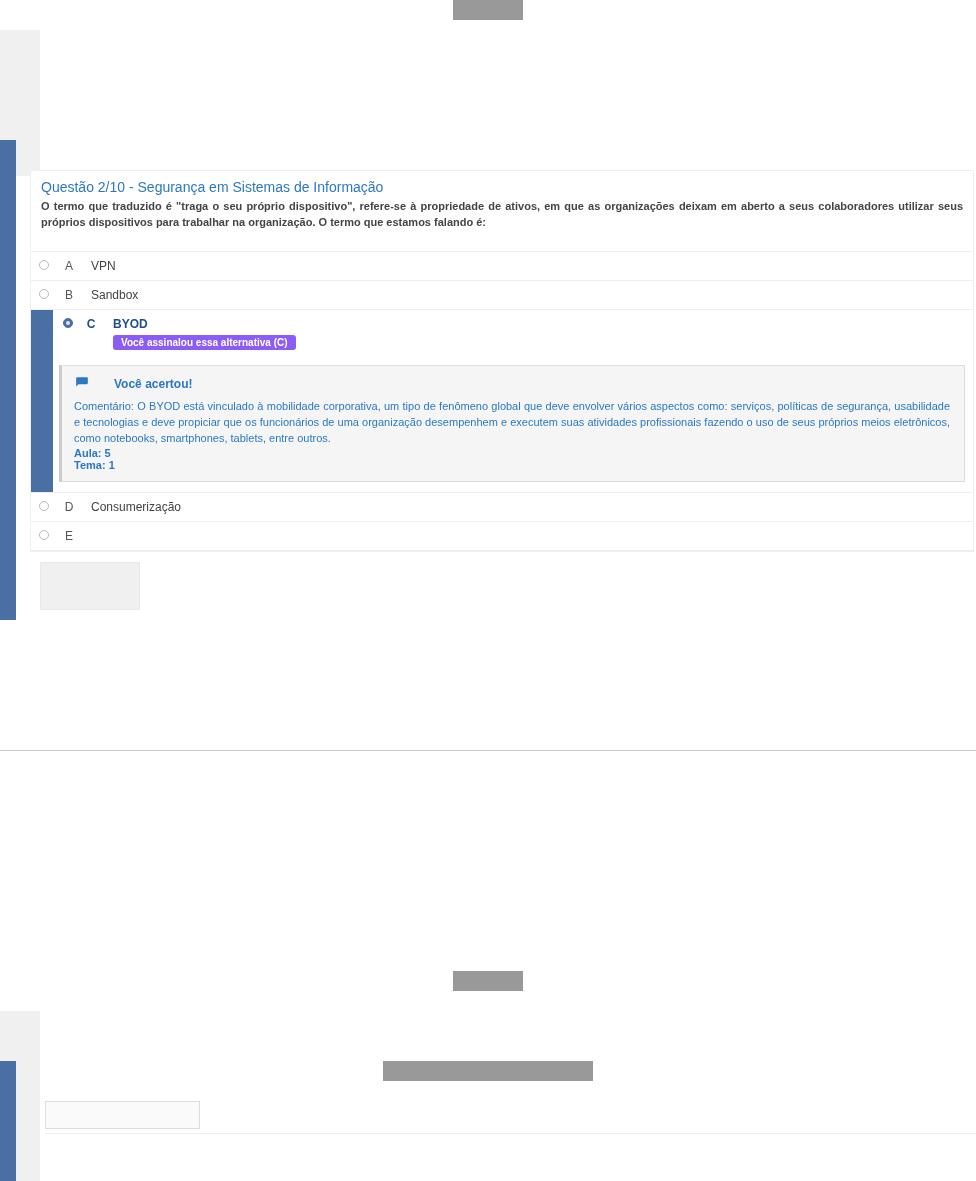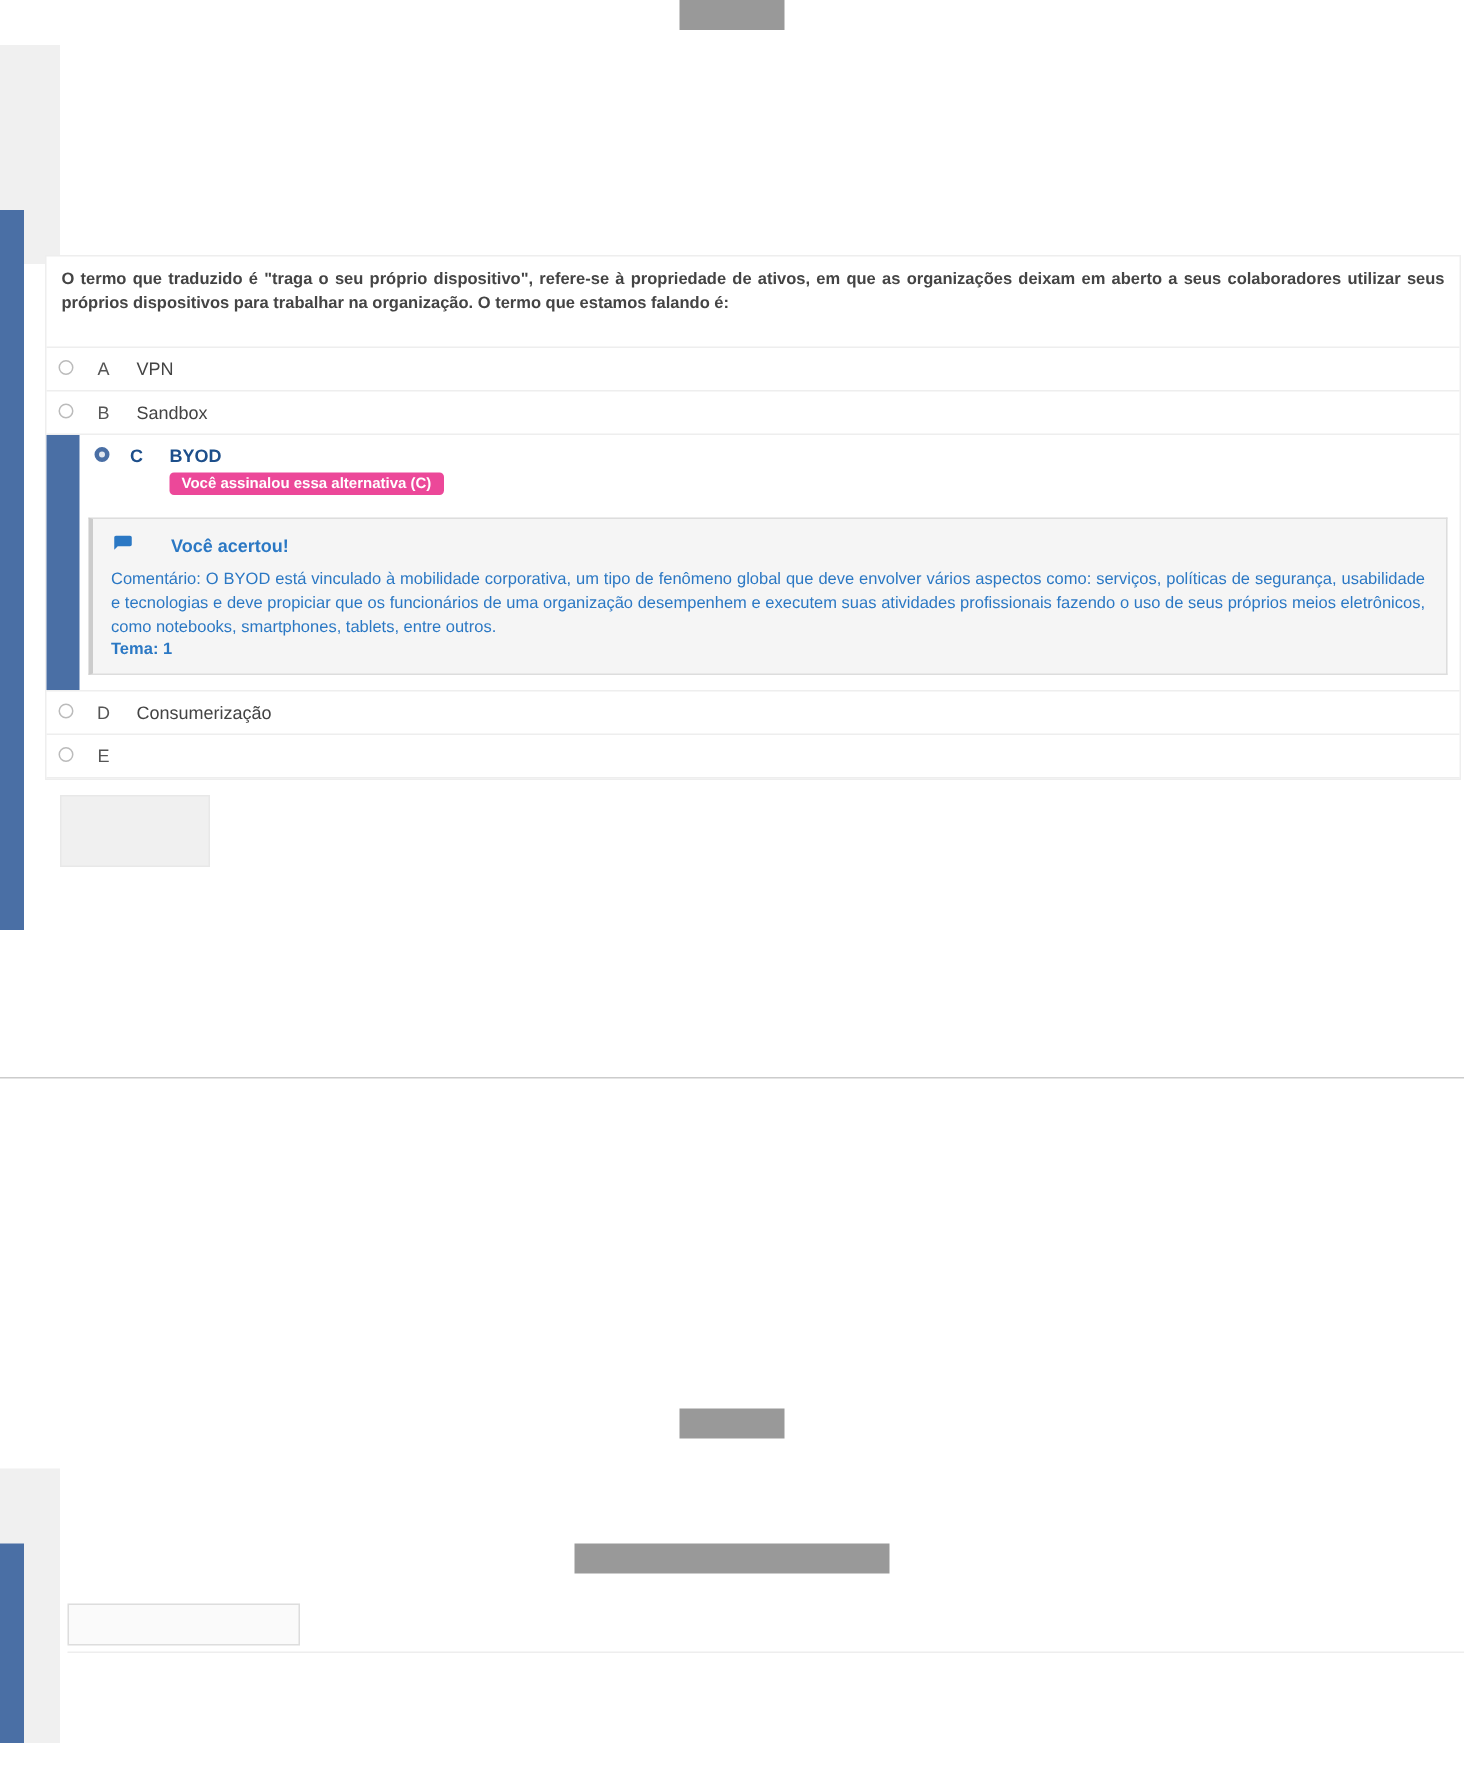"Questão 2/10 - Segurança em" div.q-title { html: none -> <div>Questão 2/10 - Segurança em Sistemas de Informação</div> }
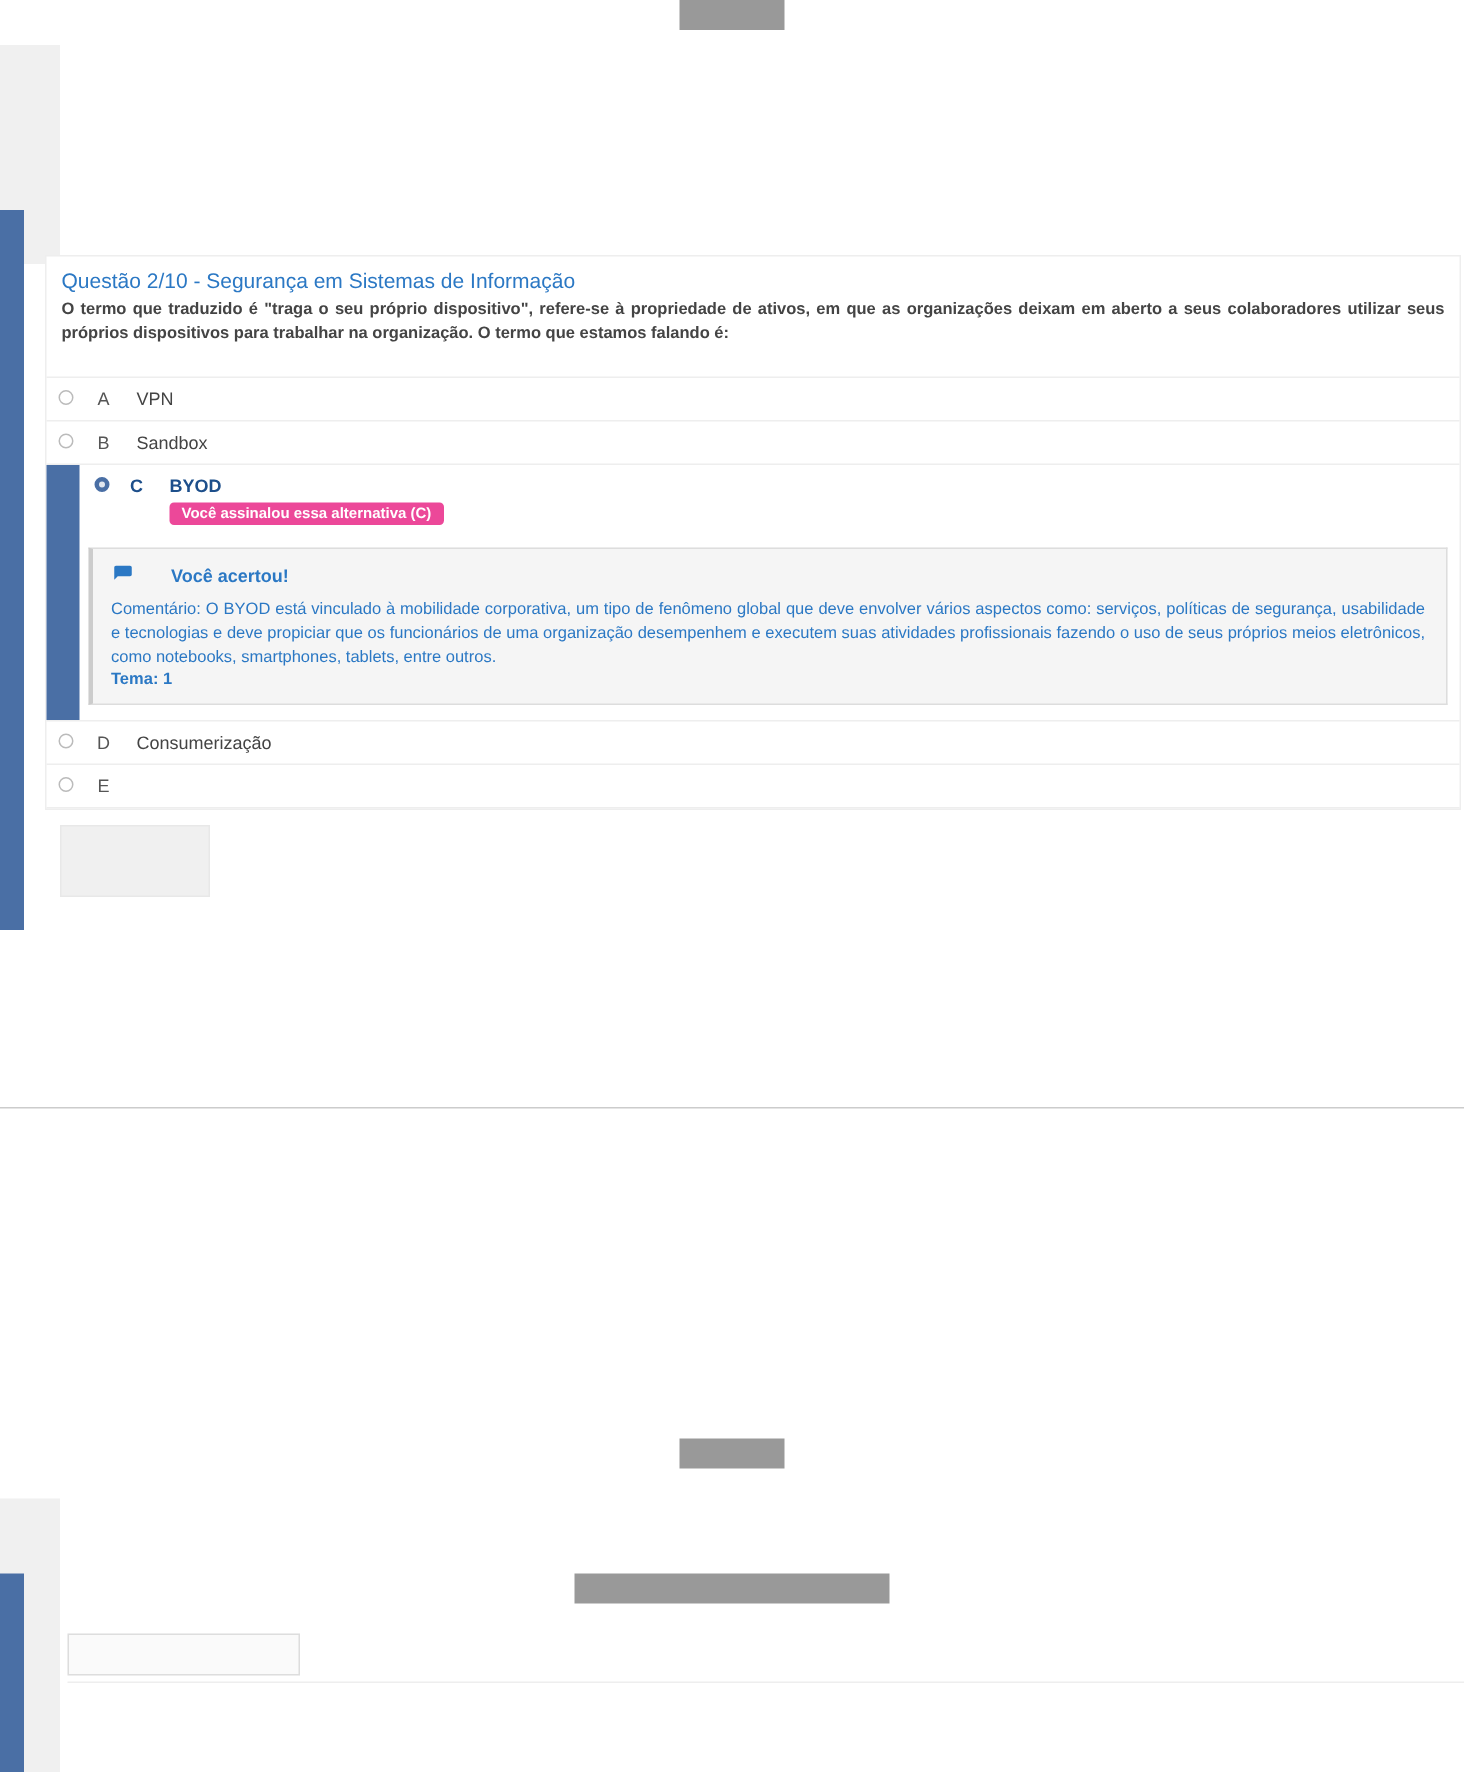"Você assinalou essa alternativa (C)" .badge { background: #ec4899 -> #8b5cf6 }
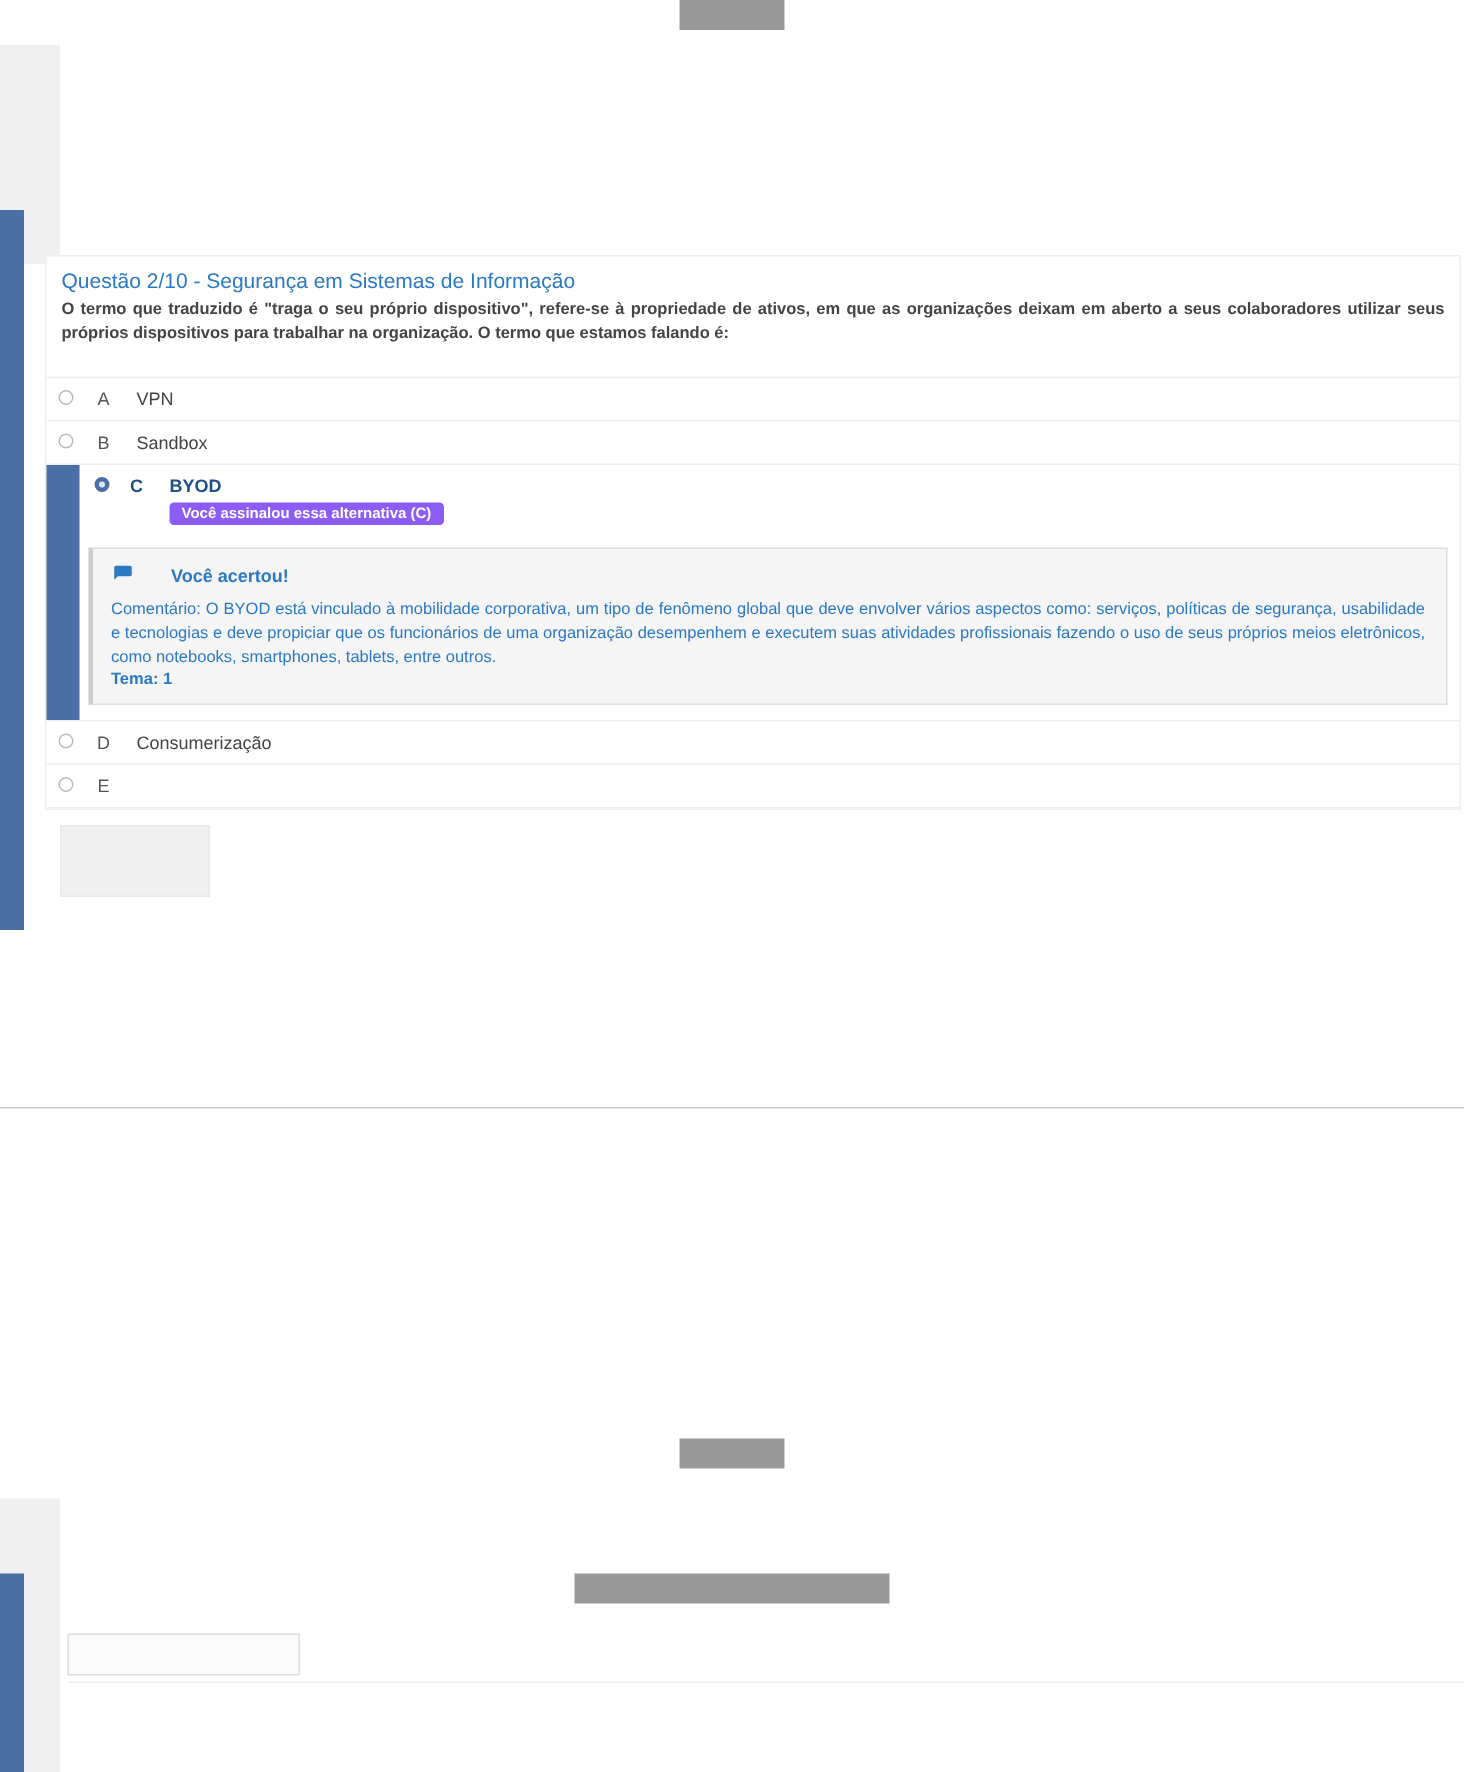"Aula: 5" div.feedback-meta { html: none -> <div>Aula: 5</div> }
